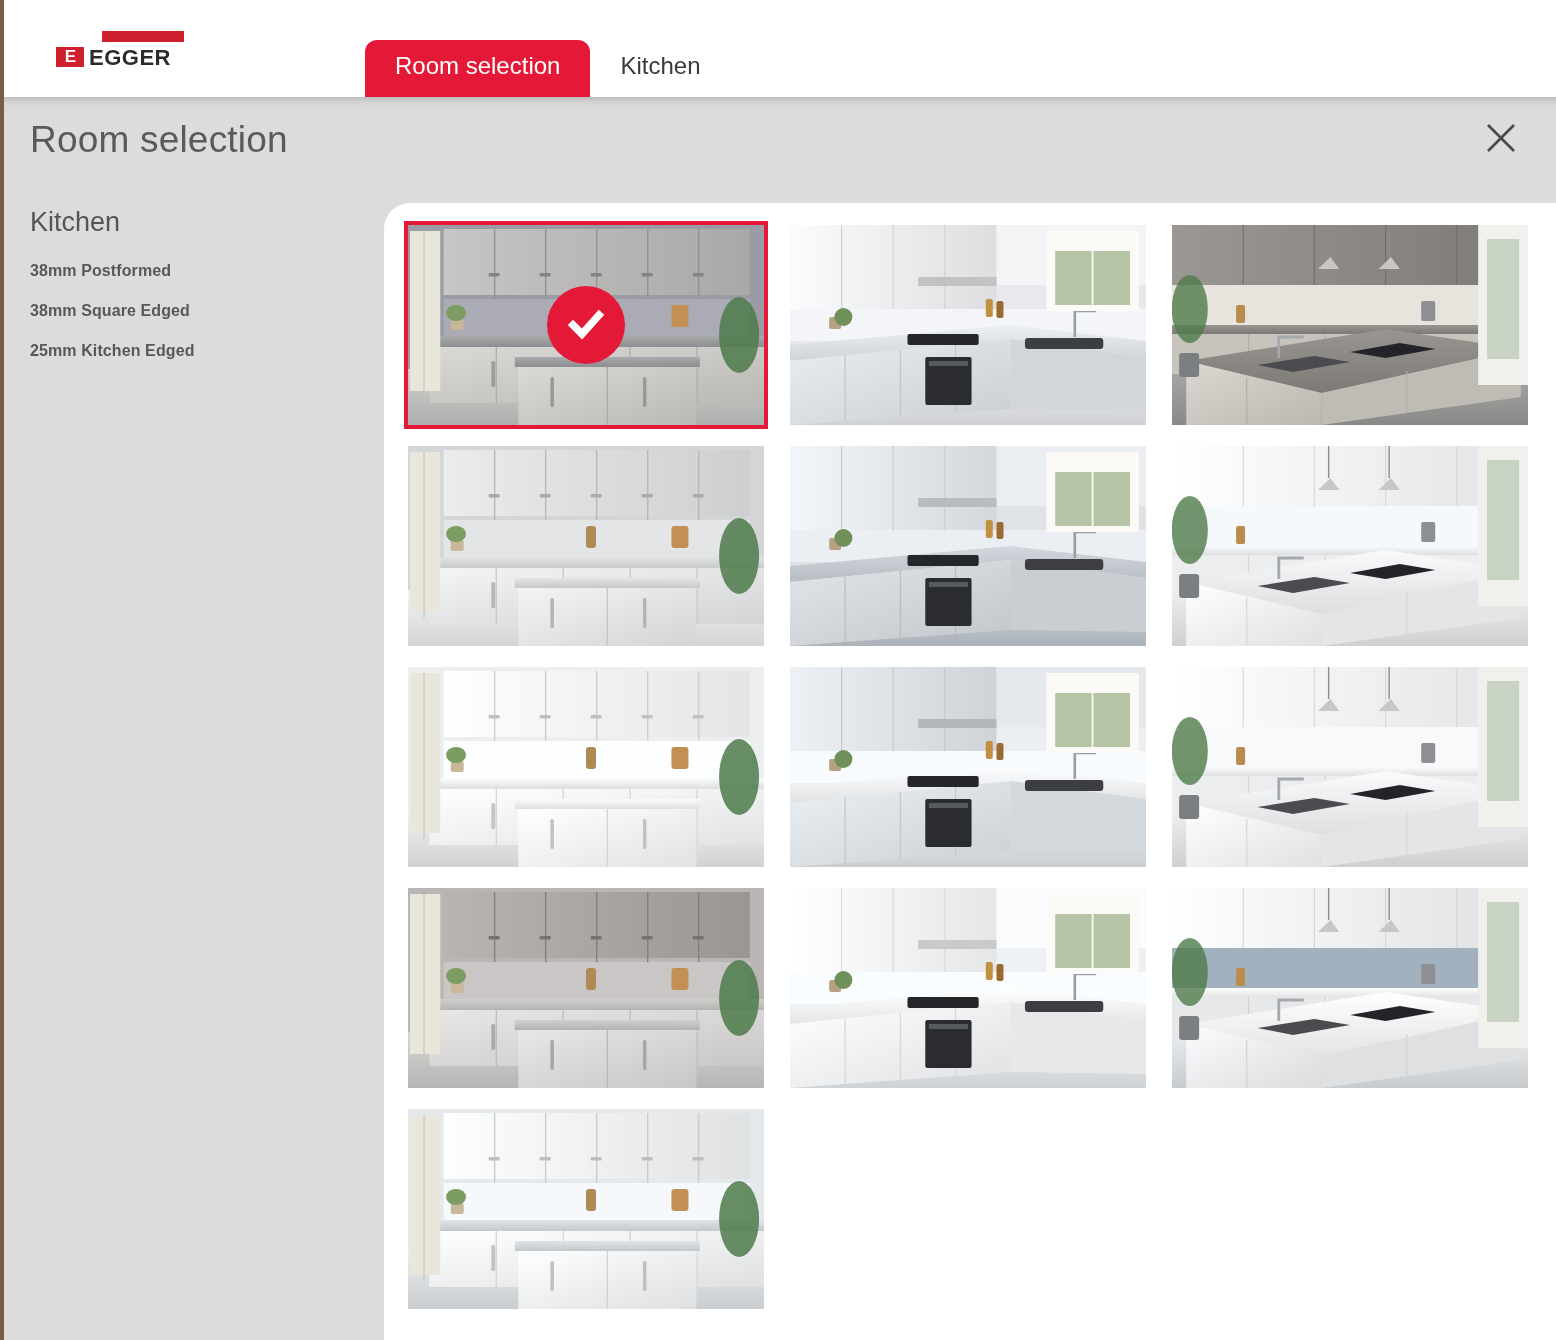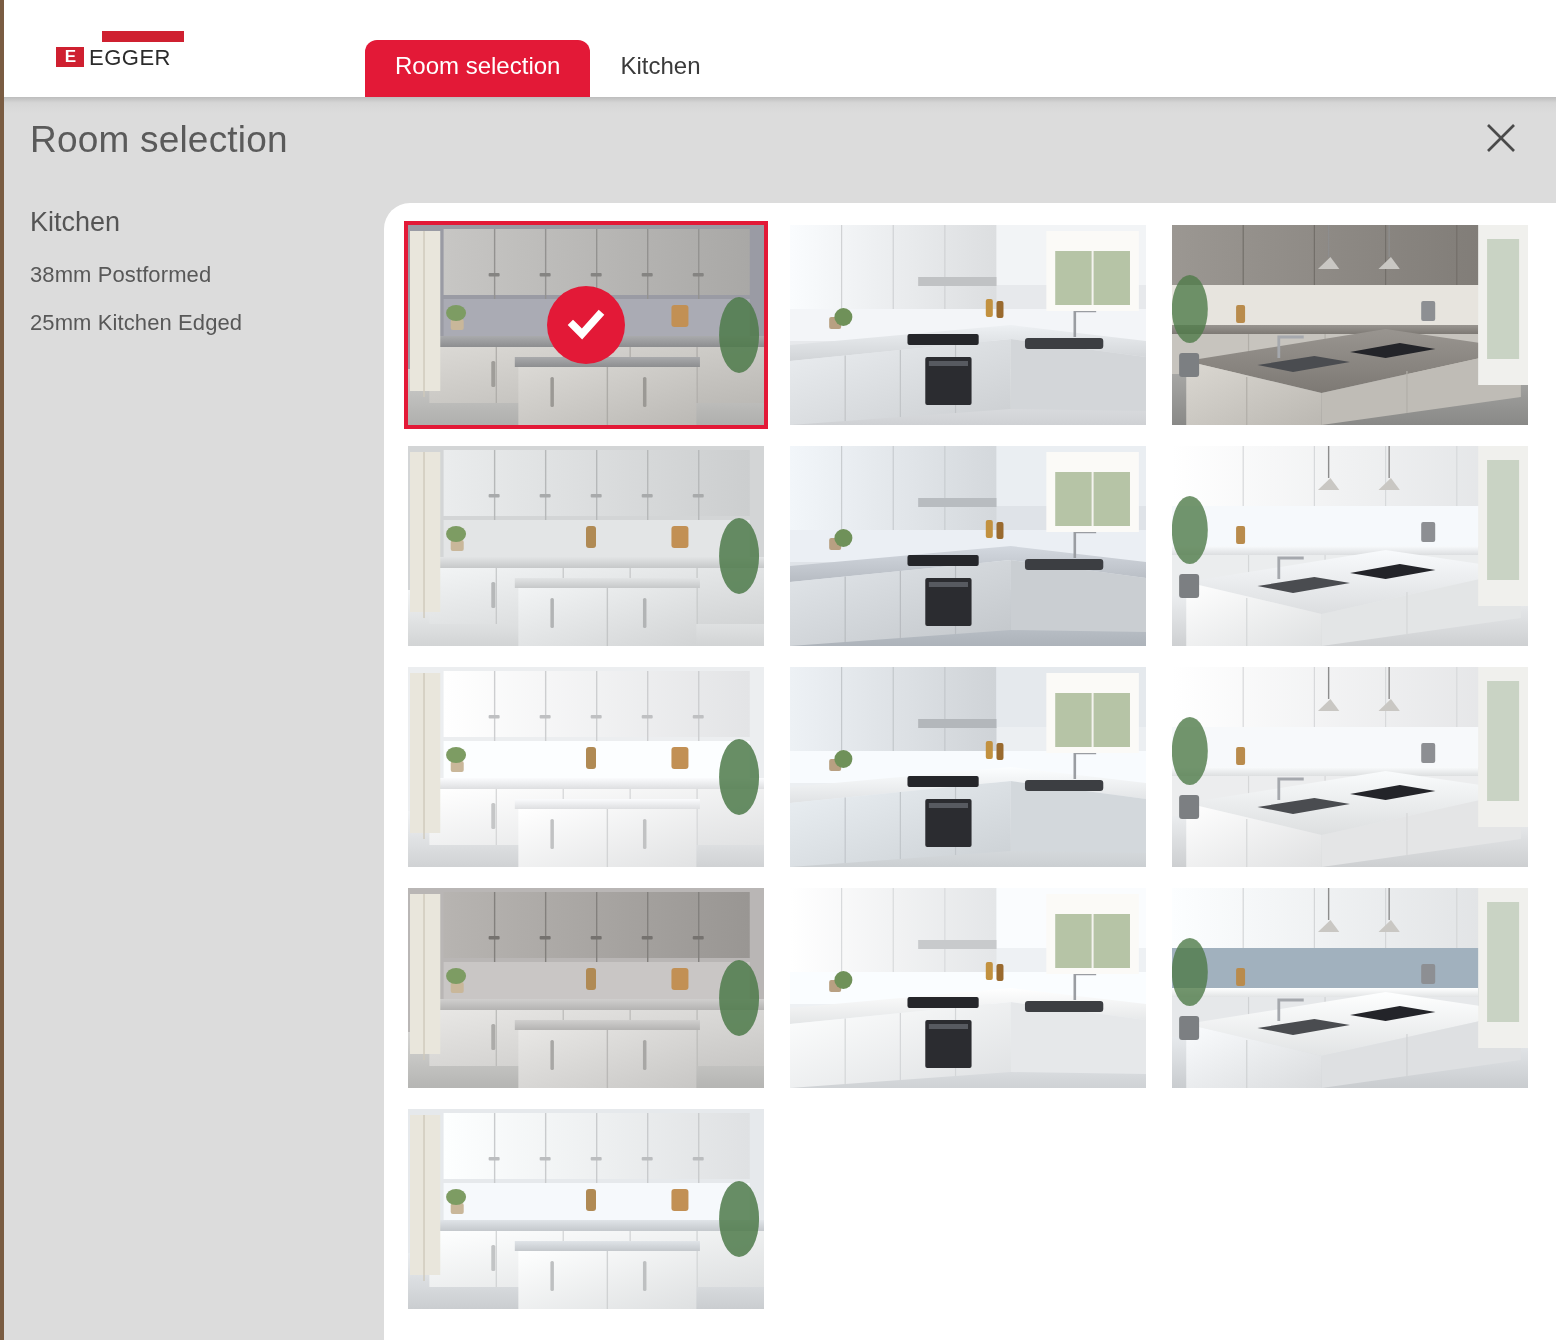"EGGER" .logo-word { font-weight: normal -> bold }
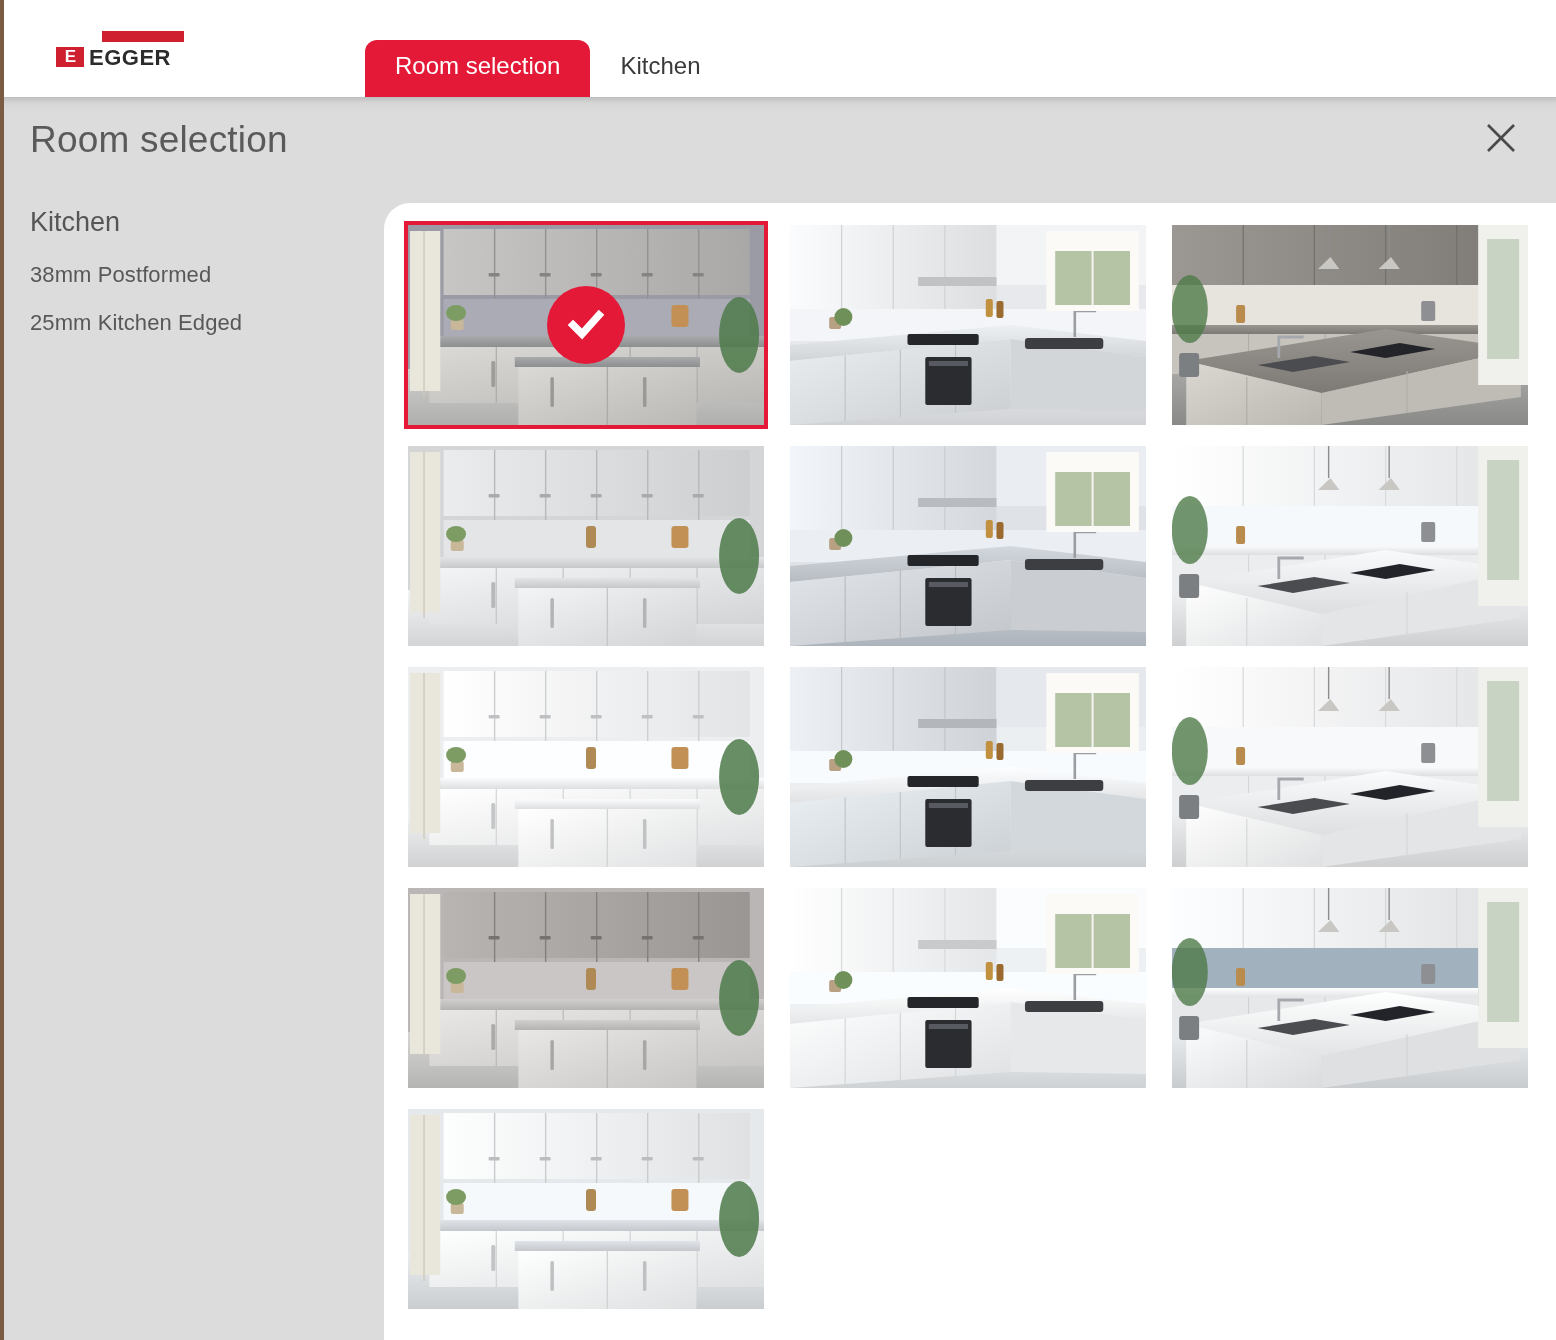"38mm Postformed" .sidebar-item { font-size: 22px -> 16px; font-weight: normal -> bold }
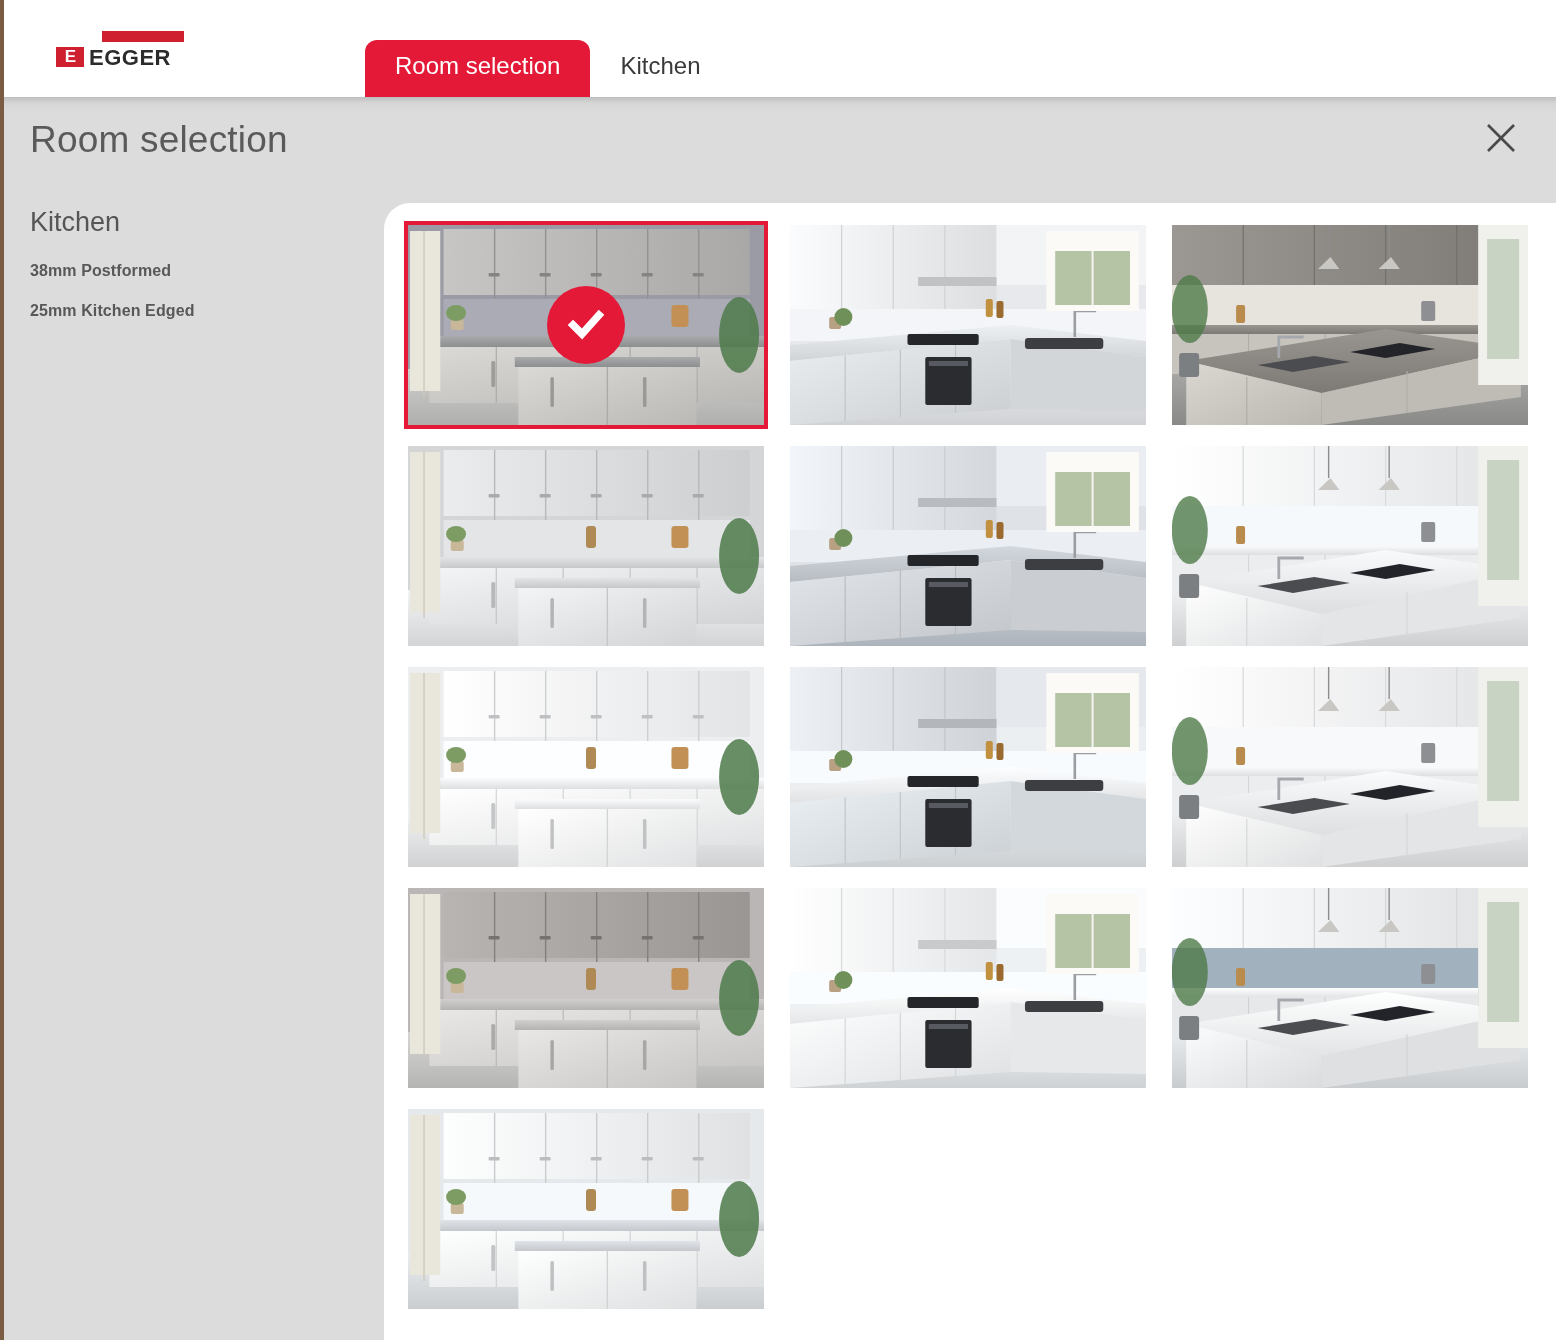"38mm Square Edged" div.sidebar-item { html: none -> <div>38mm Square Edged</div> }
